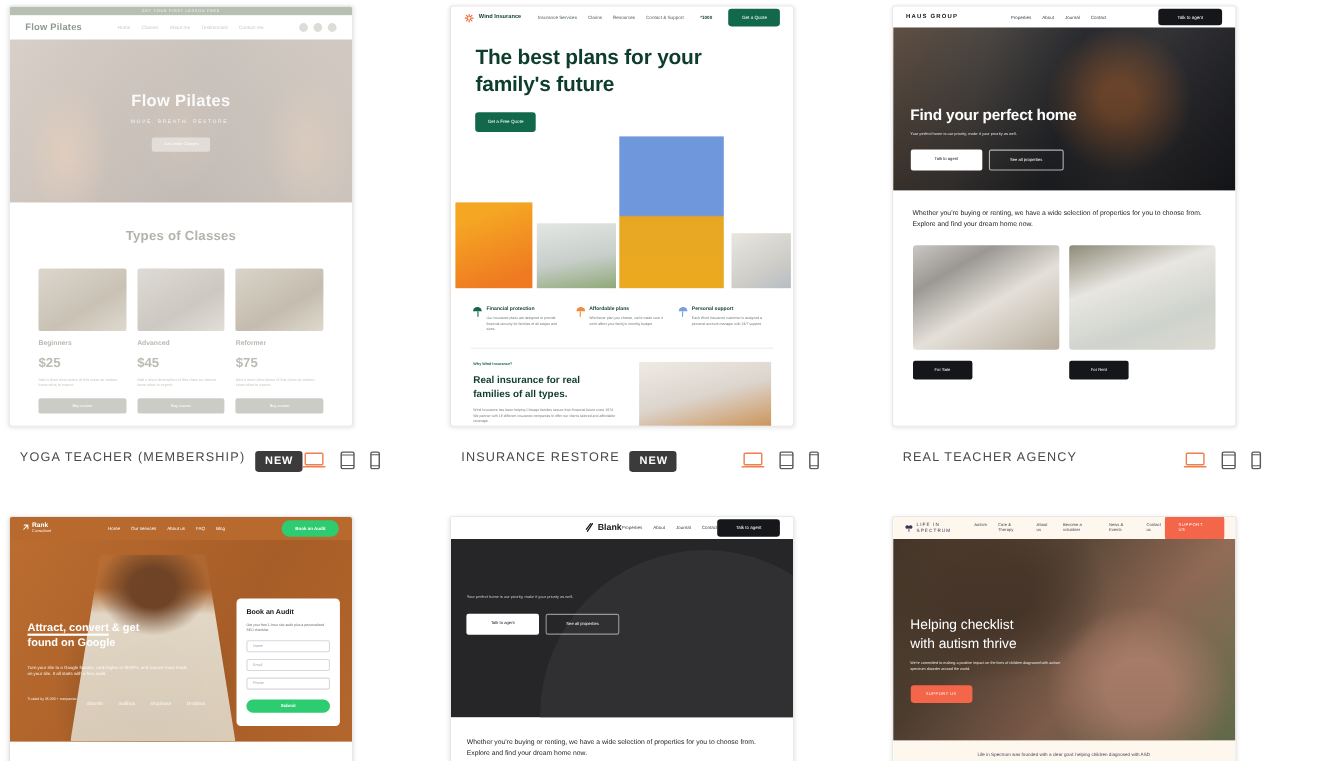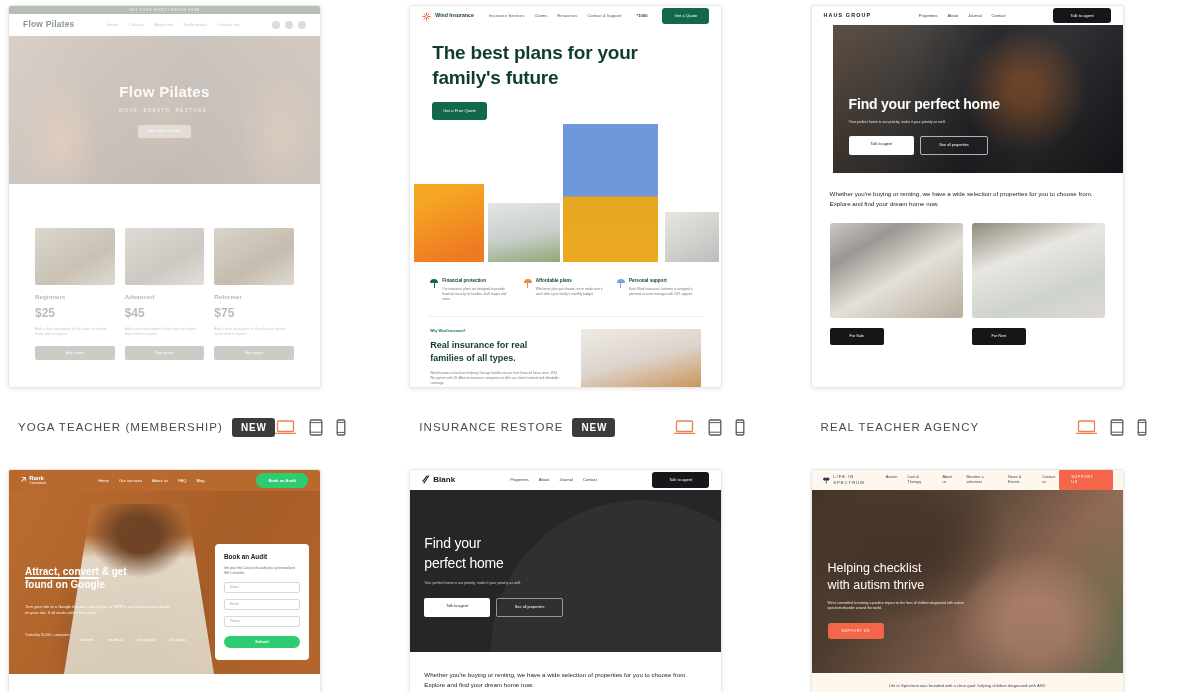"Find your perfect home" .hg-hero { margin-left: 21px -> none }
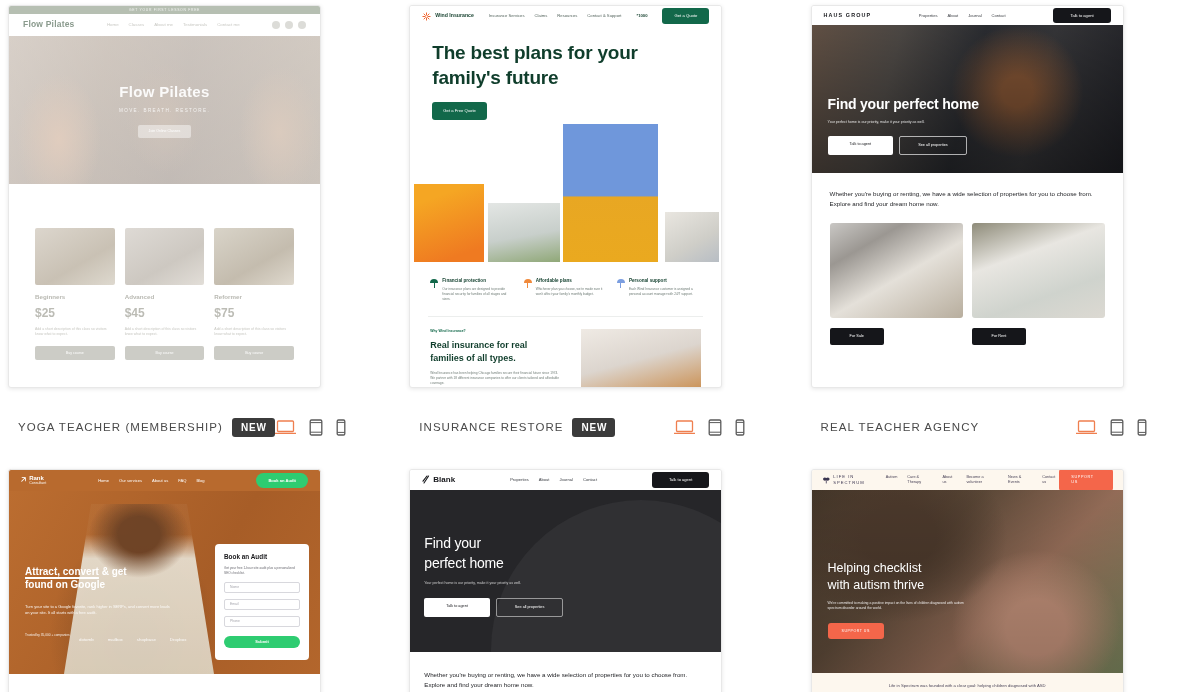"Types of Classes" div.fp-h2 { html: none -> <div>Types of Classes</div> }
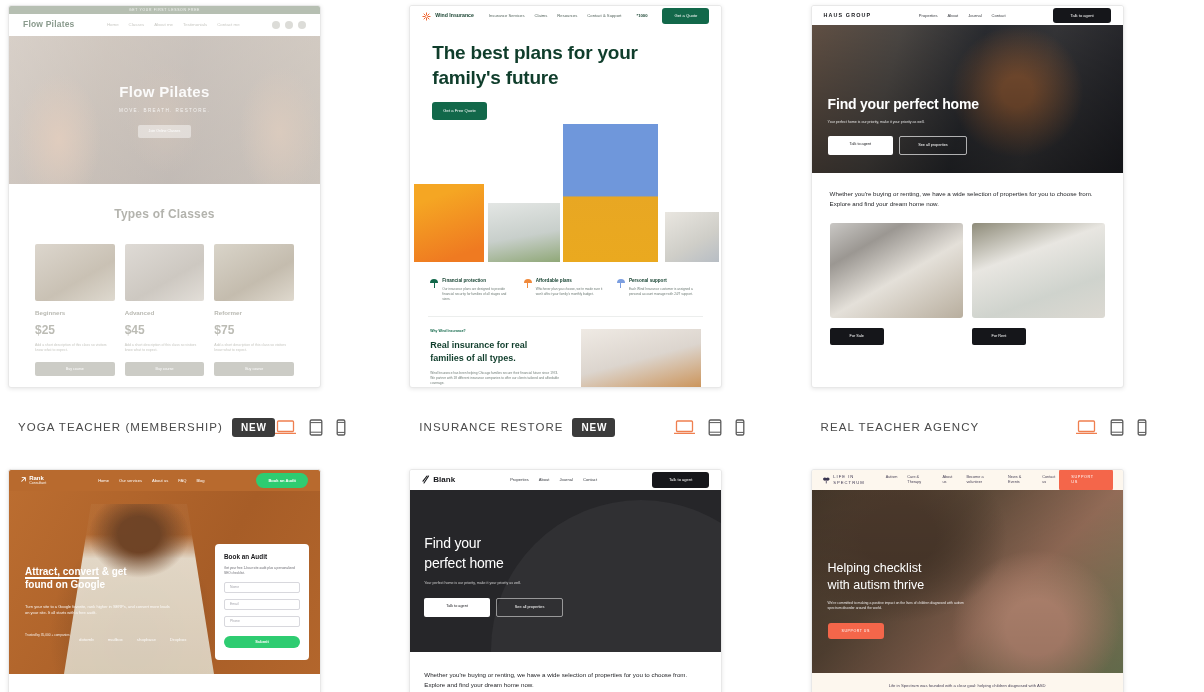"YOGA TEACHER (MEMBERSHIP)" .meta { align-items: center -> flex-start }
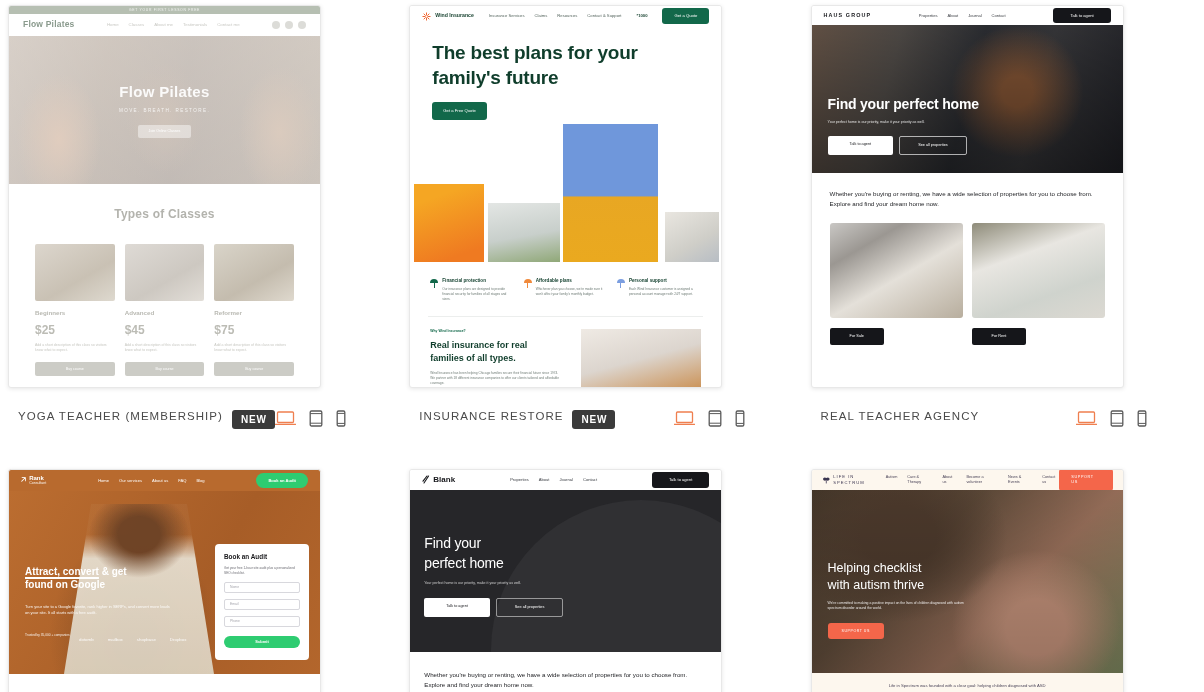"Blank" .bl-nav { justify-content: space-between -> flex-end }
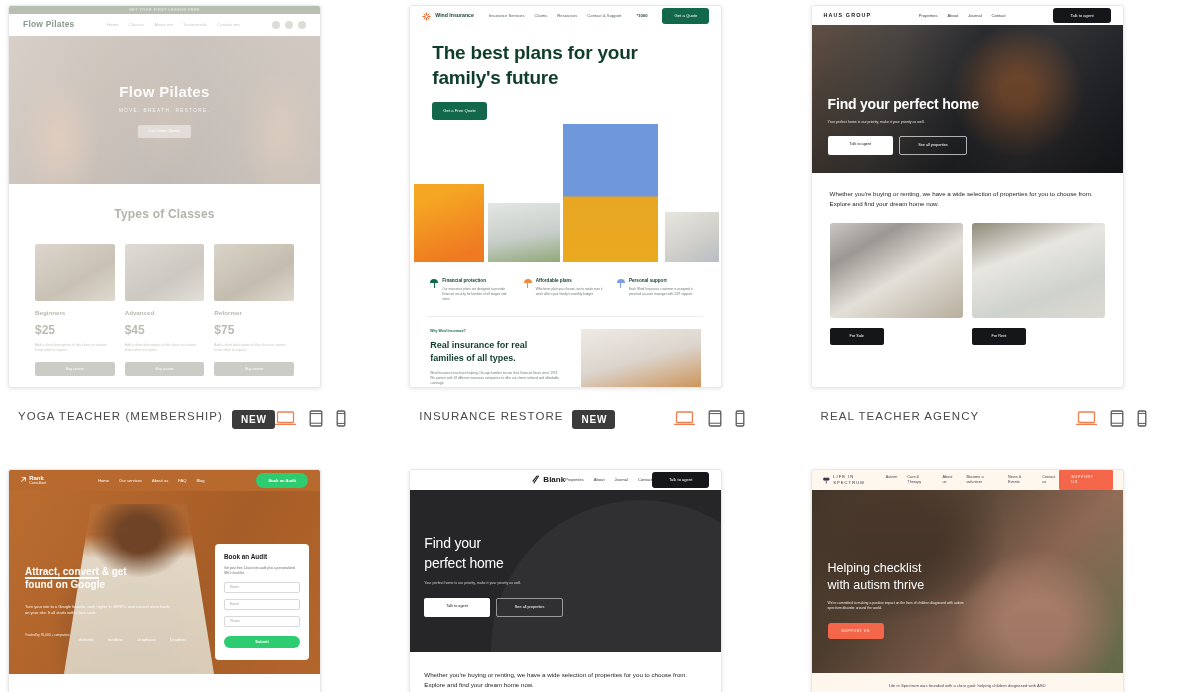"Find your" div.bl-h1 { html: <div> <span>Find your</span><br> <span>perfect home</span> </div> -> none }
